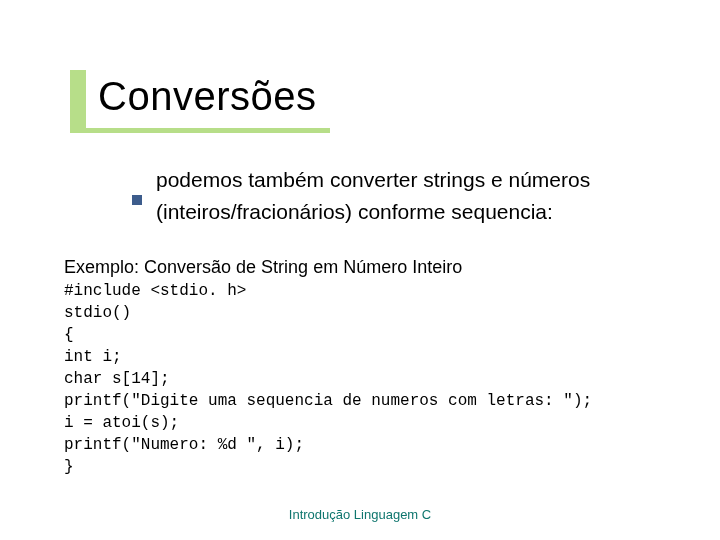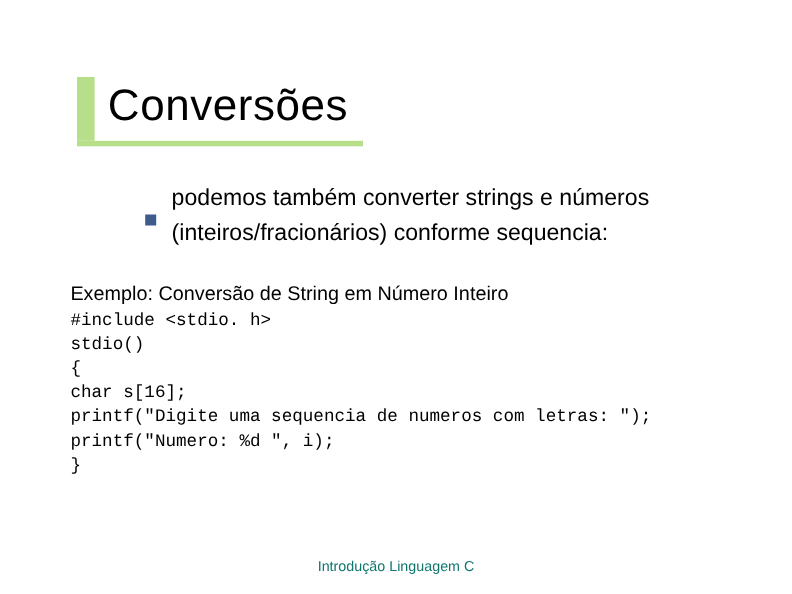"int i;" div.code-line { html: none -> <div>int i;</div> }
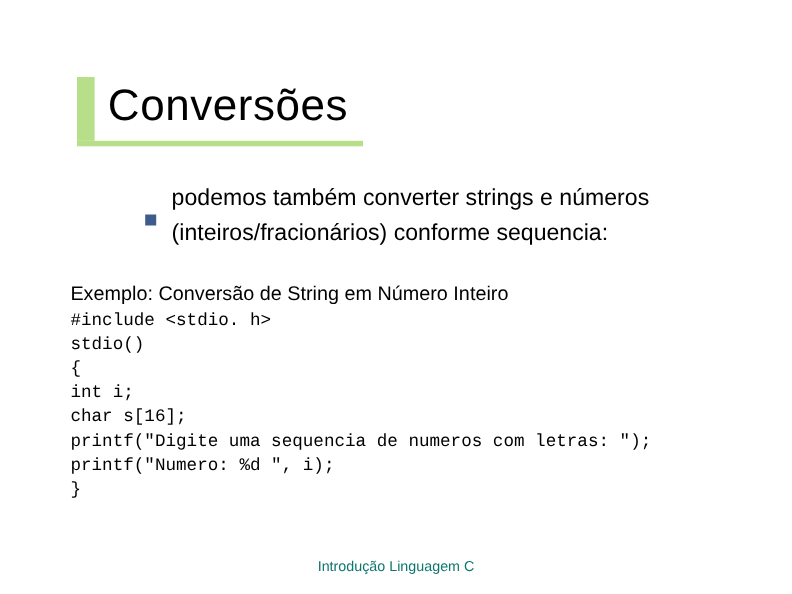"char s[16];" div.code-line { text: 16 -> 14 }
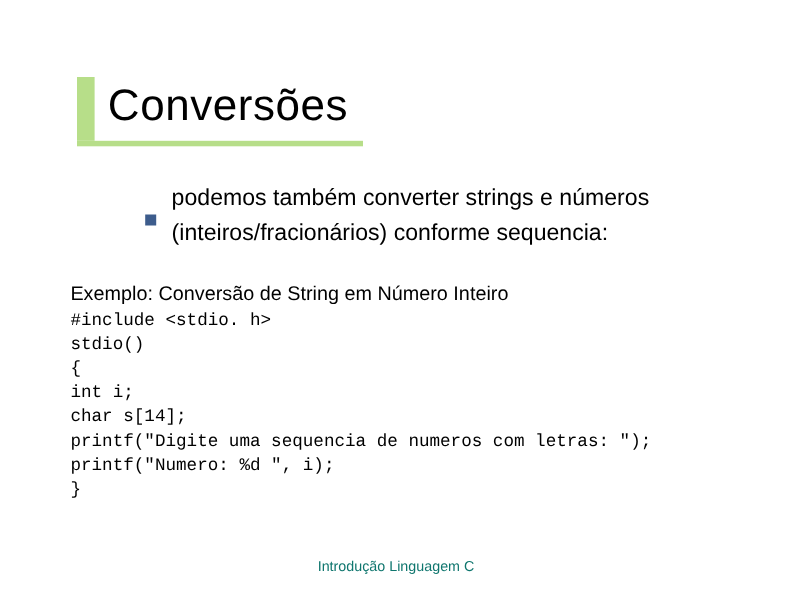"i = atoi(s);" div.code-line { html: none -> <div>i = atoi(s);</div> }
